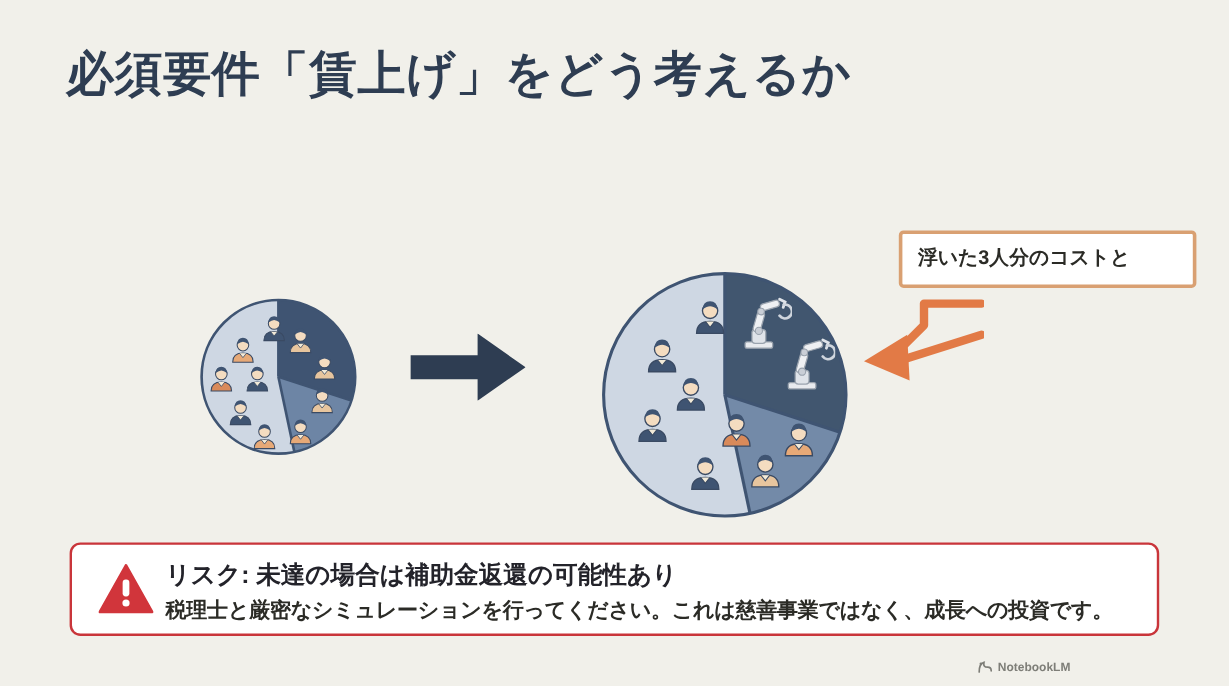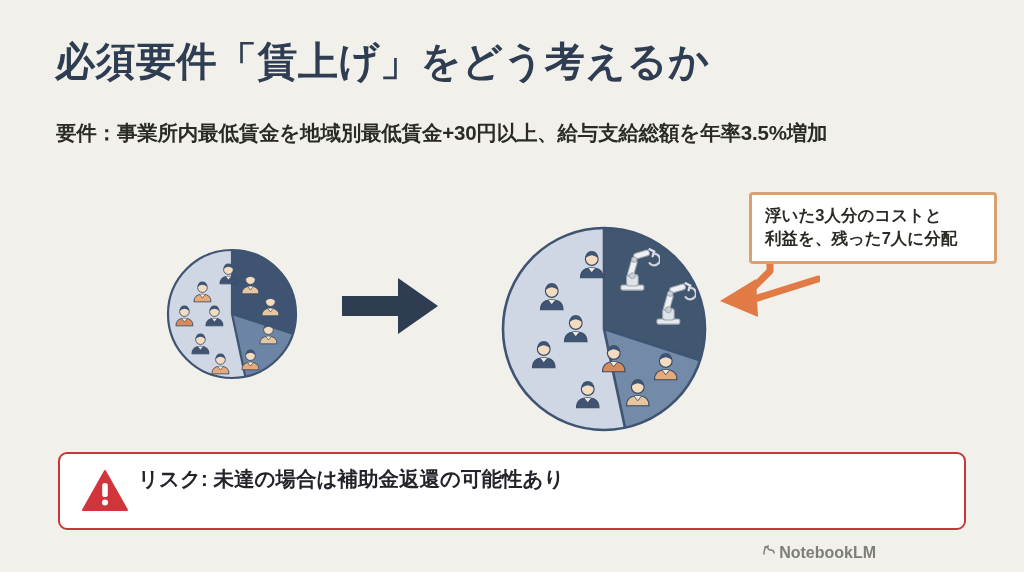"要件：事業所内最低賃金を地域別最低賃金+30円以上、給与支給総額を年率3.5%増" div.subtitle { html: <div>要件：事業所内最低賃金を地域別最低賃金+30円以上、給与支給総額を年率3.5%増加</div> -> none }
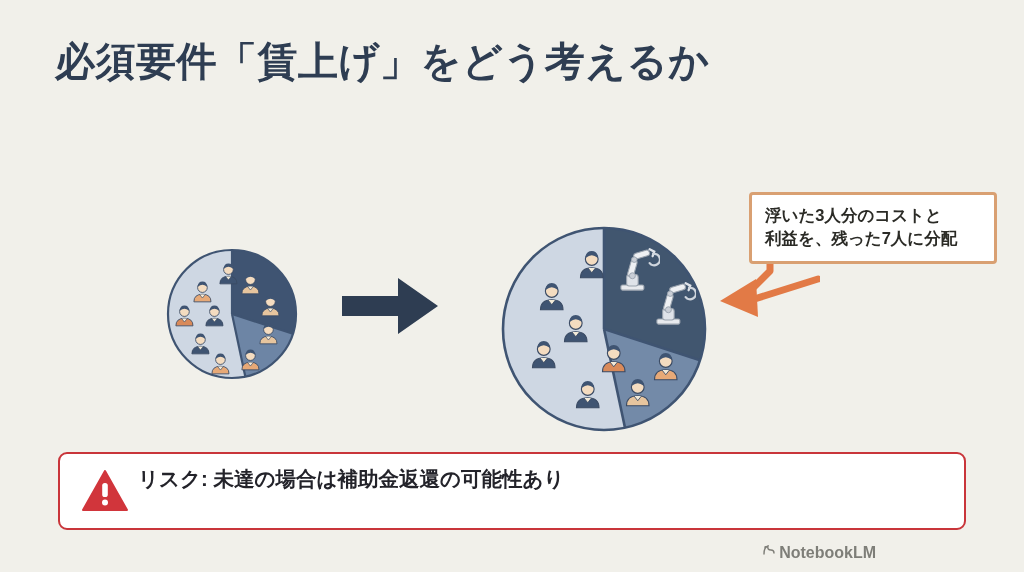"利益を、残った7人に分配" div.ctext { html: <div>利益を、残った7人に分配</div> -> none }
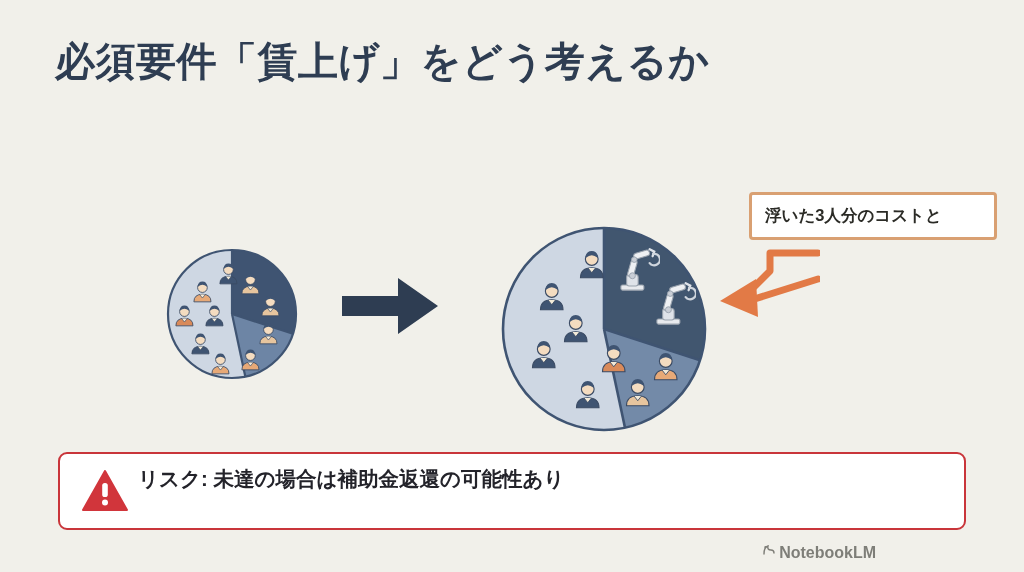"税理士と厳密なシミュレーションを行ってください。これは慈善事業ではなく、成長への" div.riskSub { html: none -> <div>税理士と厳密なシミュレーションを行ってください。これは慈善事業ではなく、成長への投資です。</div> }
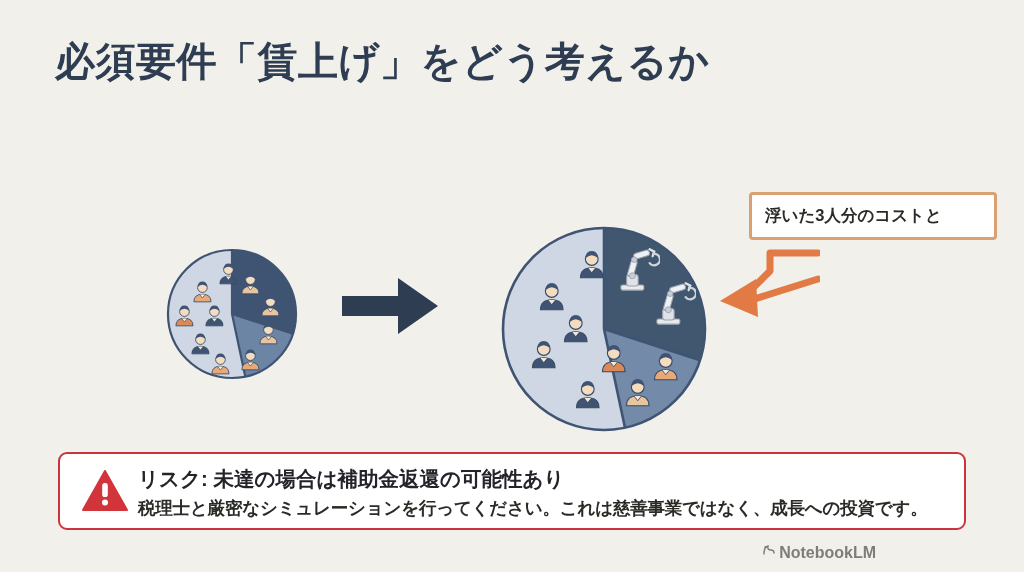"NotebookLM" #watermark { align-items: none -> center; font-size: 16px -> 10px; right: 32px -> 16px }
